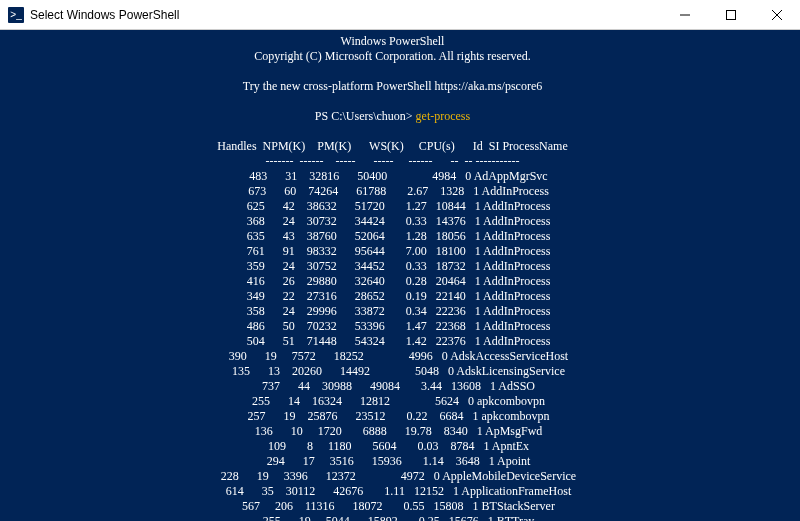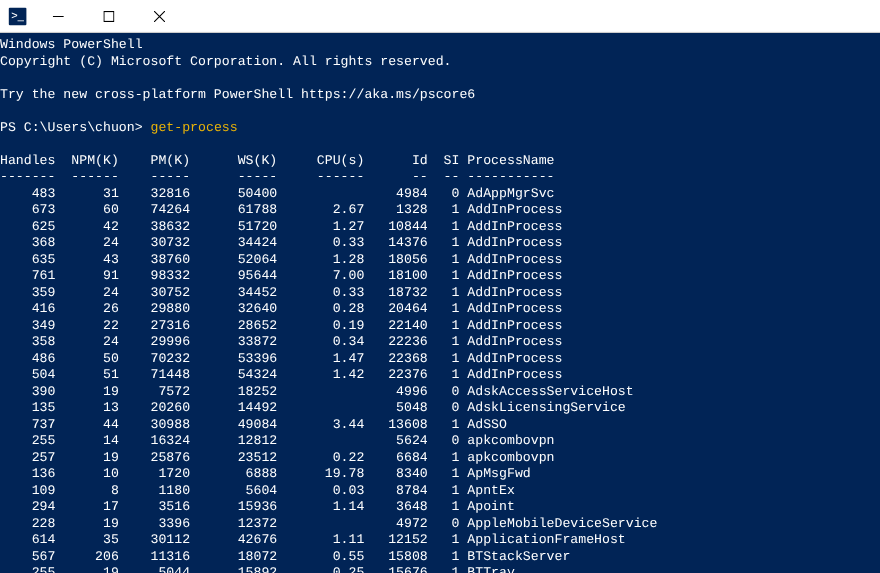"Select Windows PowerShell" span.titlebar-title { html: none -> <span>Select Windows PowerShell</span> }
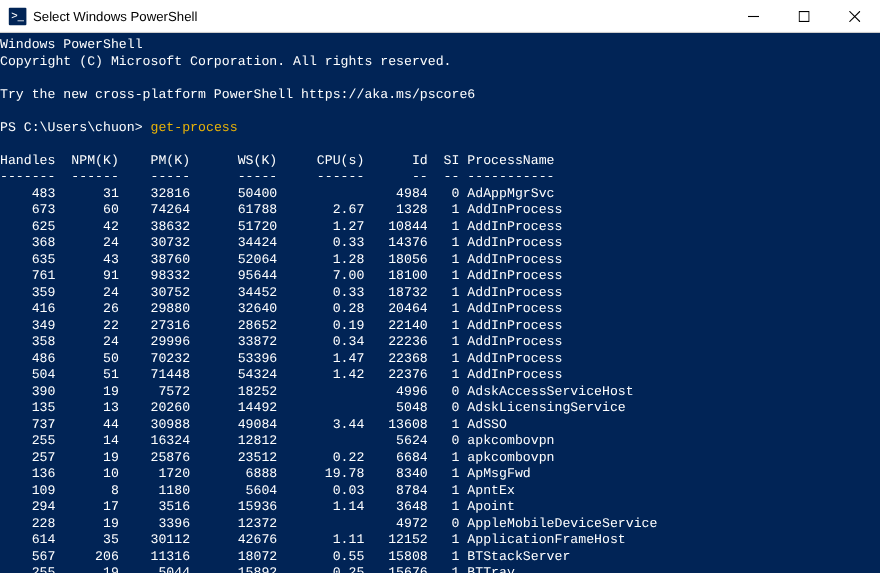"Windows PowerShell" .terminal { font-family: Liberation Mono, monospace -> Liberation Serif, serif; text-align: none -> center }
